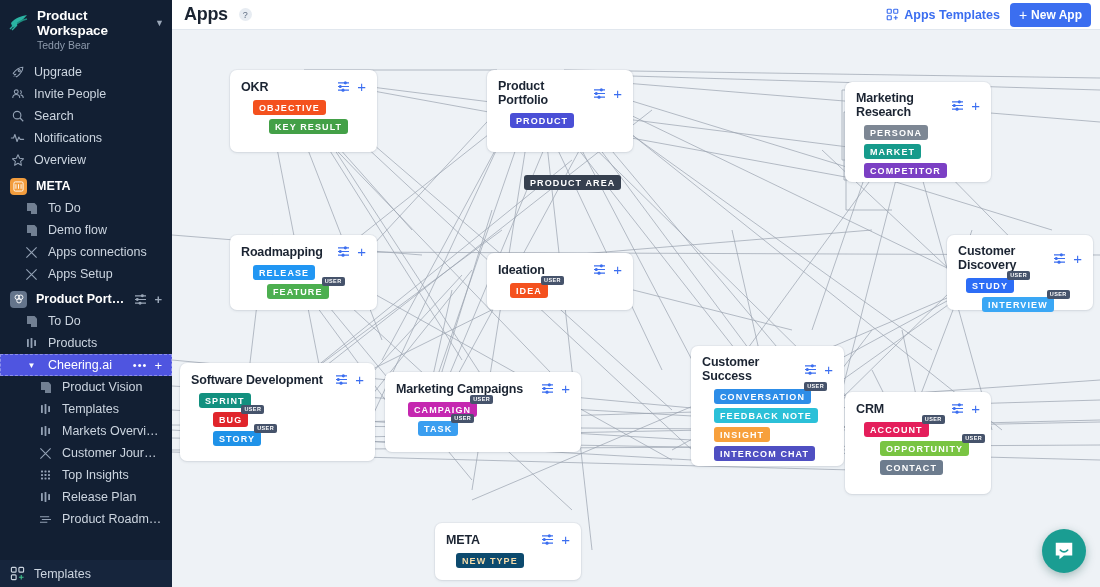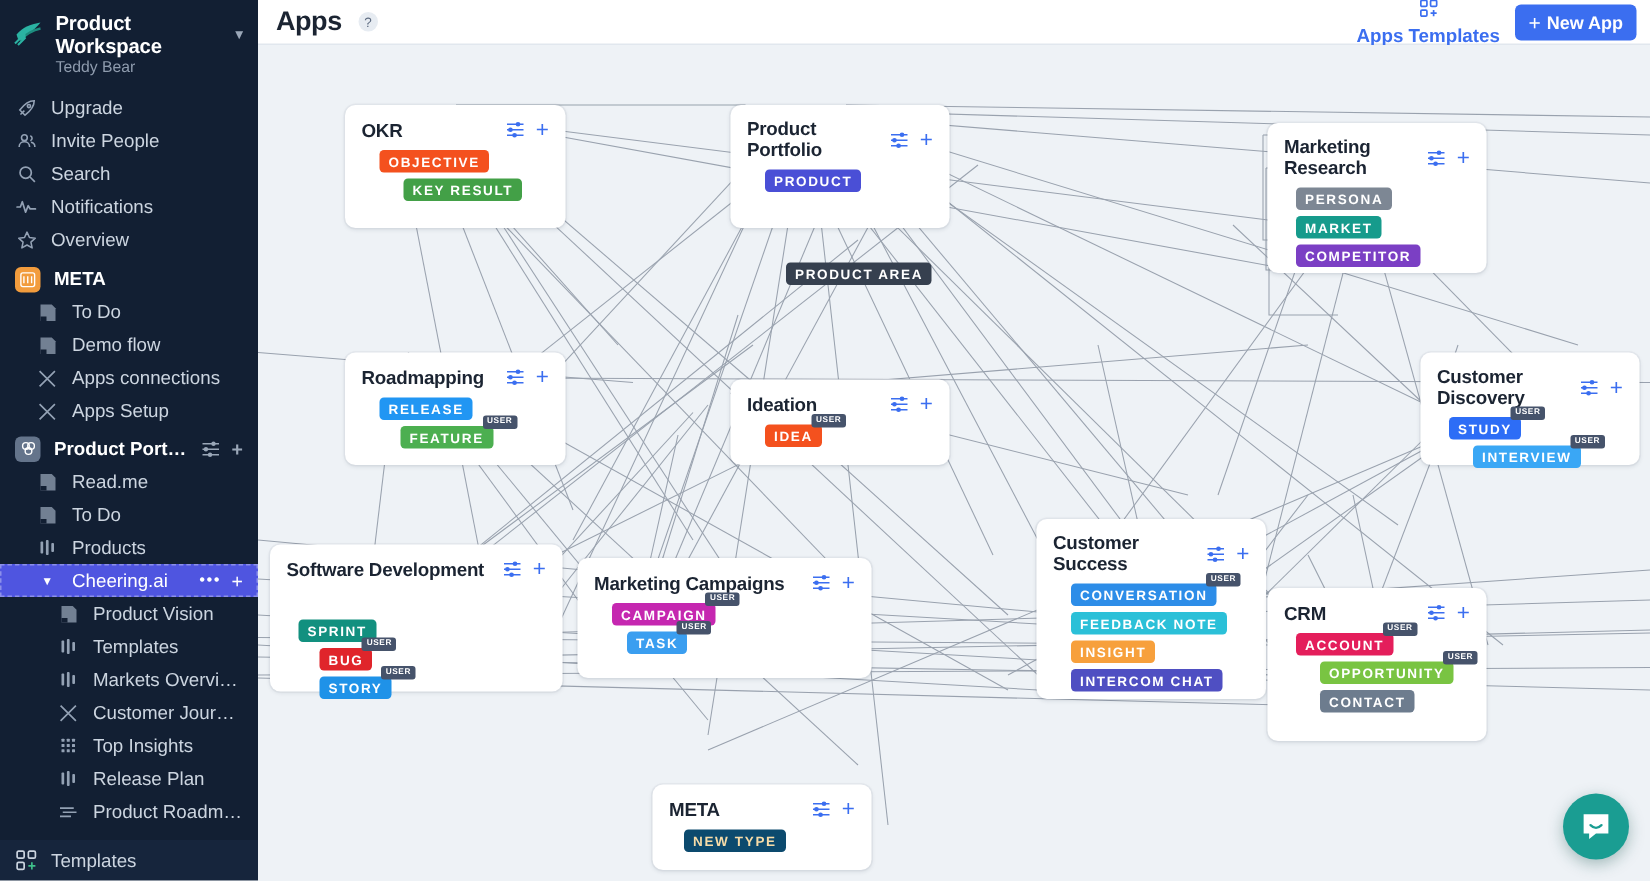"Apps Templates" .apps-templates { flex-direction: column -> none }
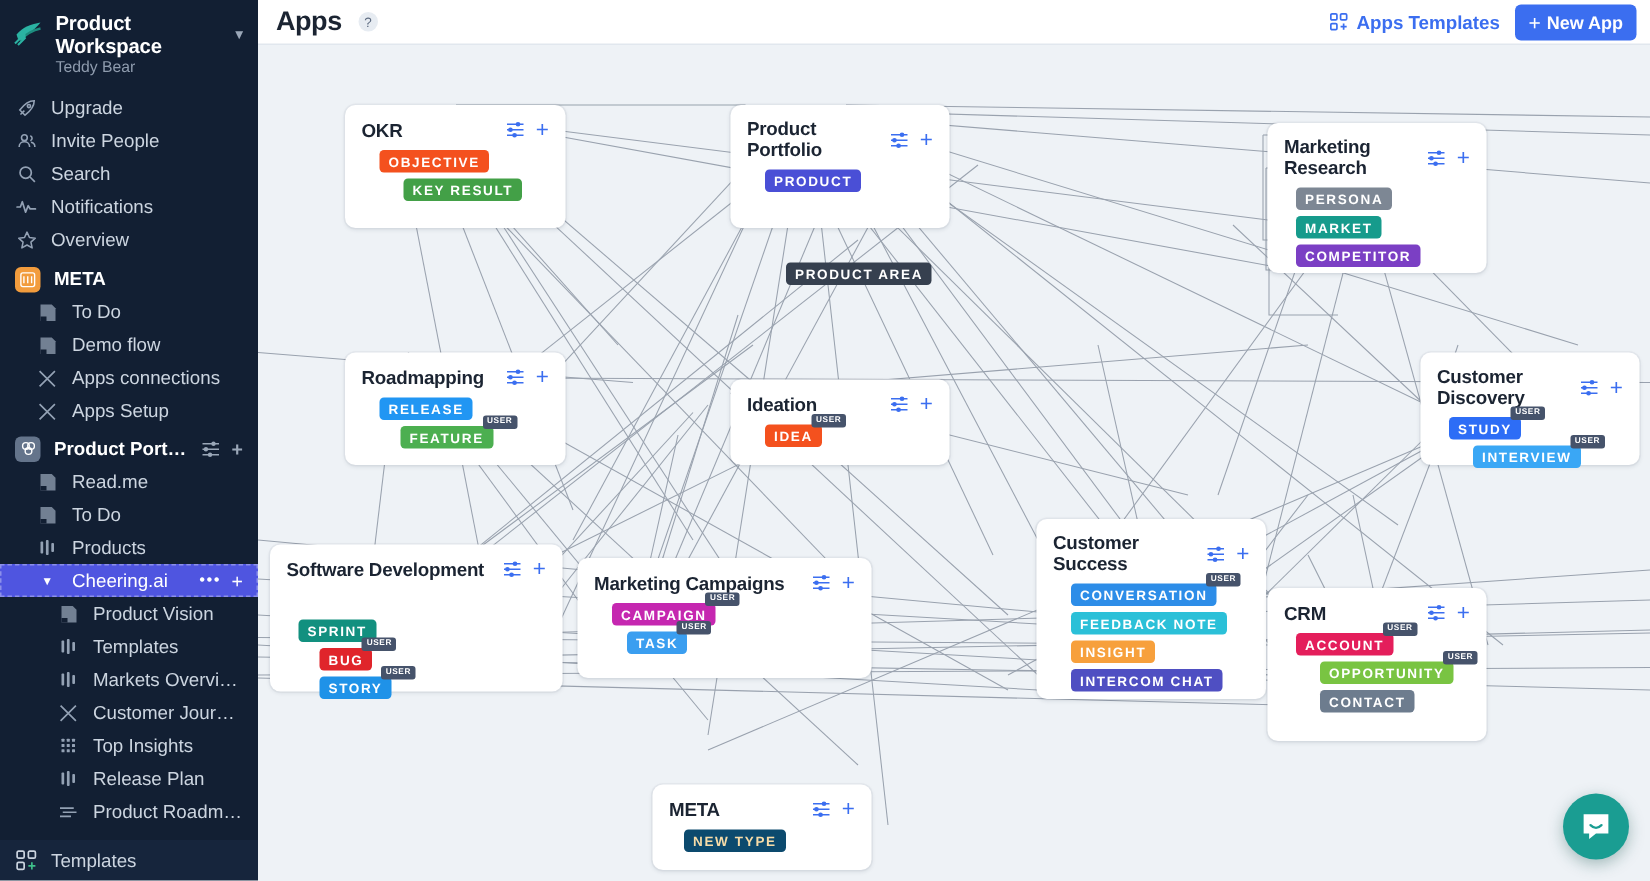"Read.me" div.nav-row { html: <div> <span> <svg> <path></path> <path></path> </svg> </span> <span>Read.me</span> </div> -> none }
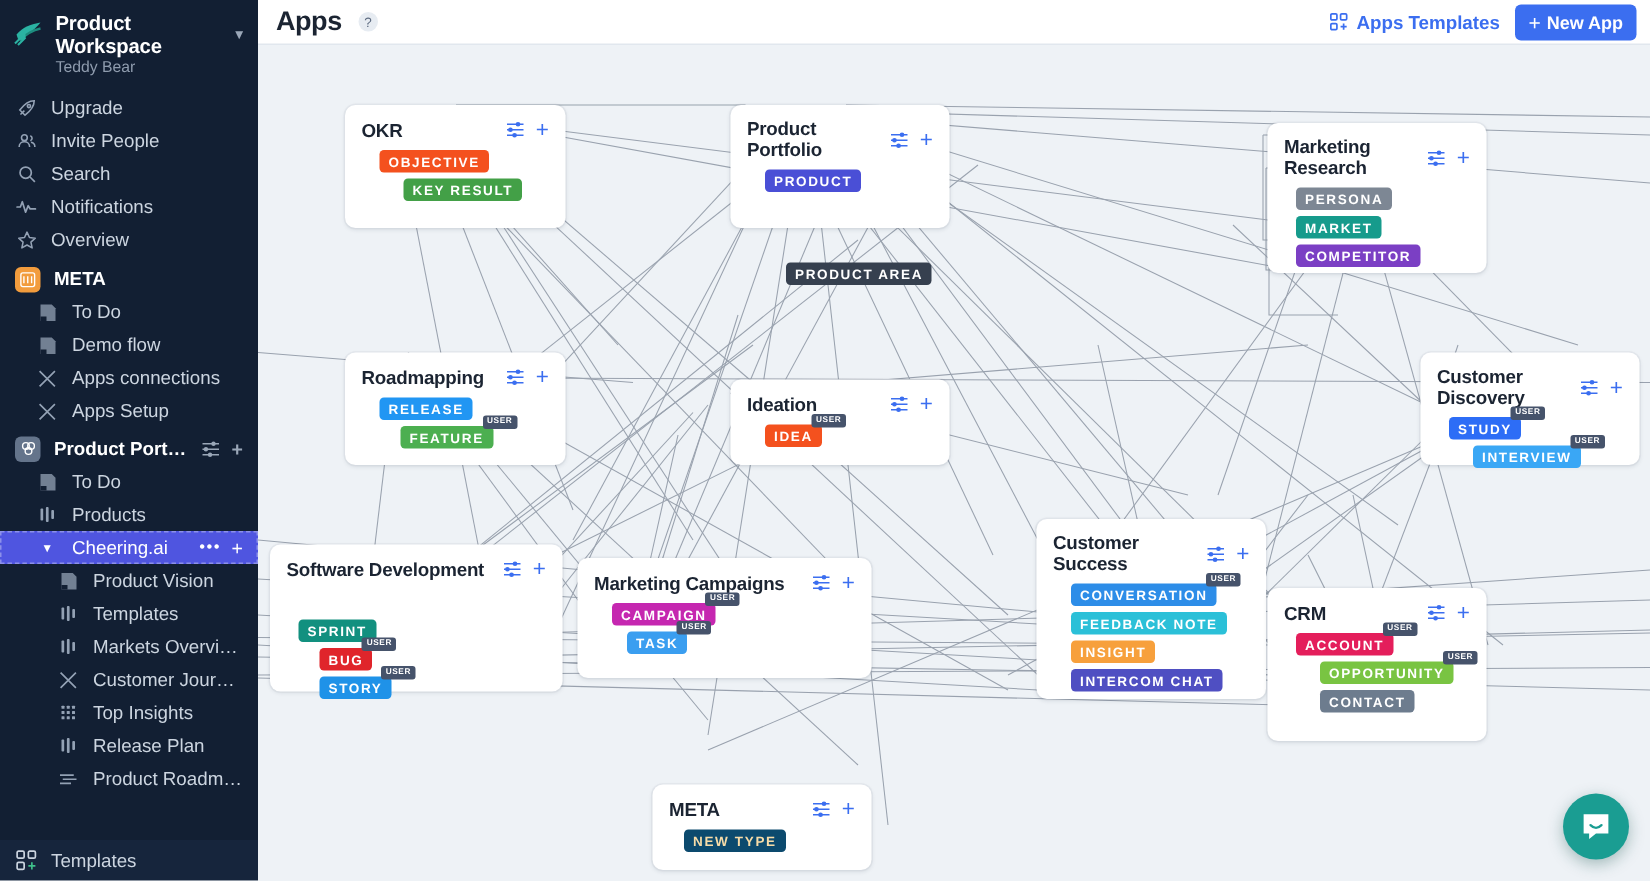"SPRINT" span.tag { margin-top: 20px -> none }
